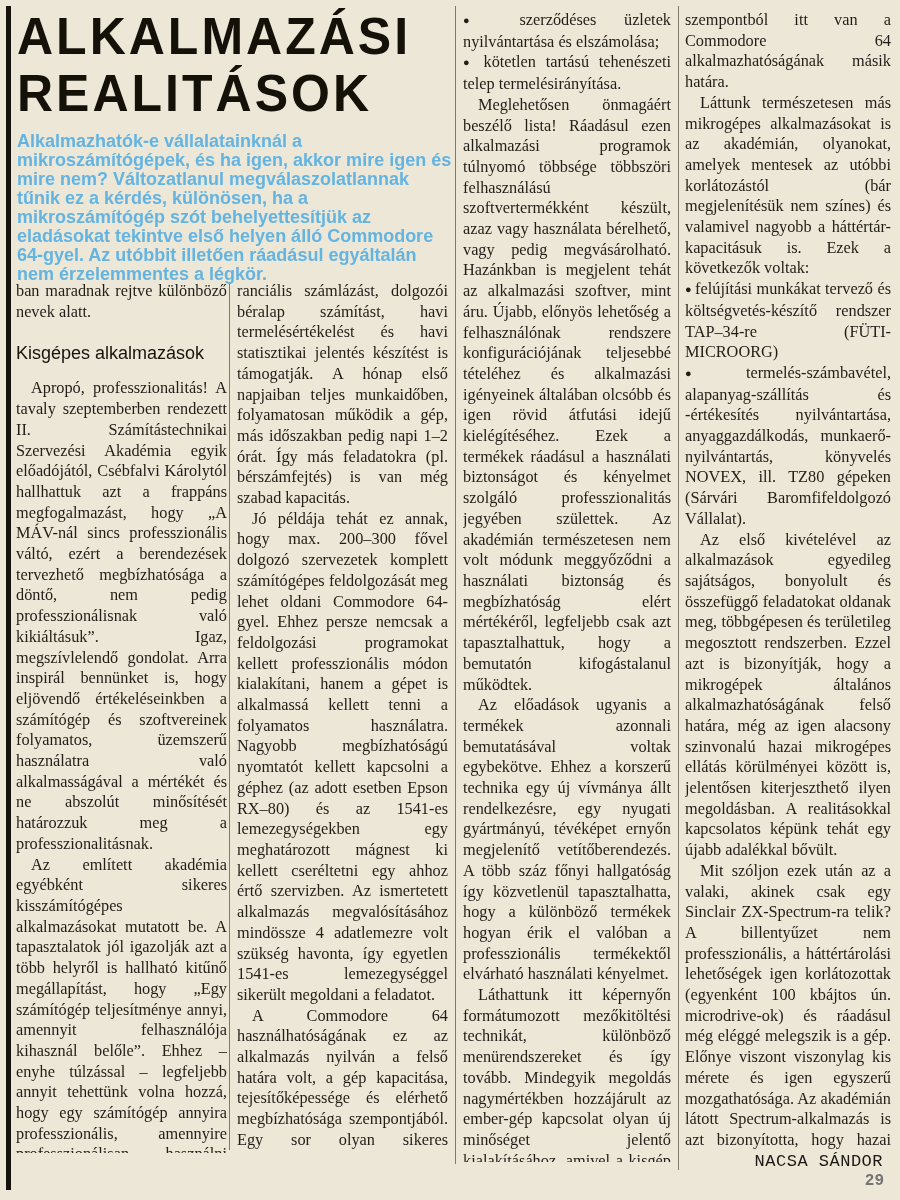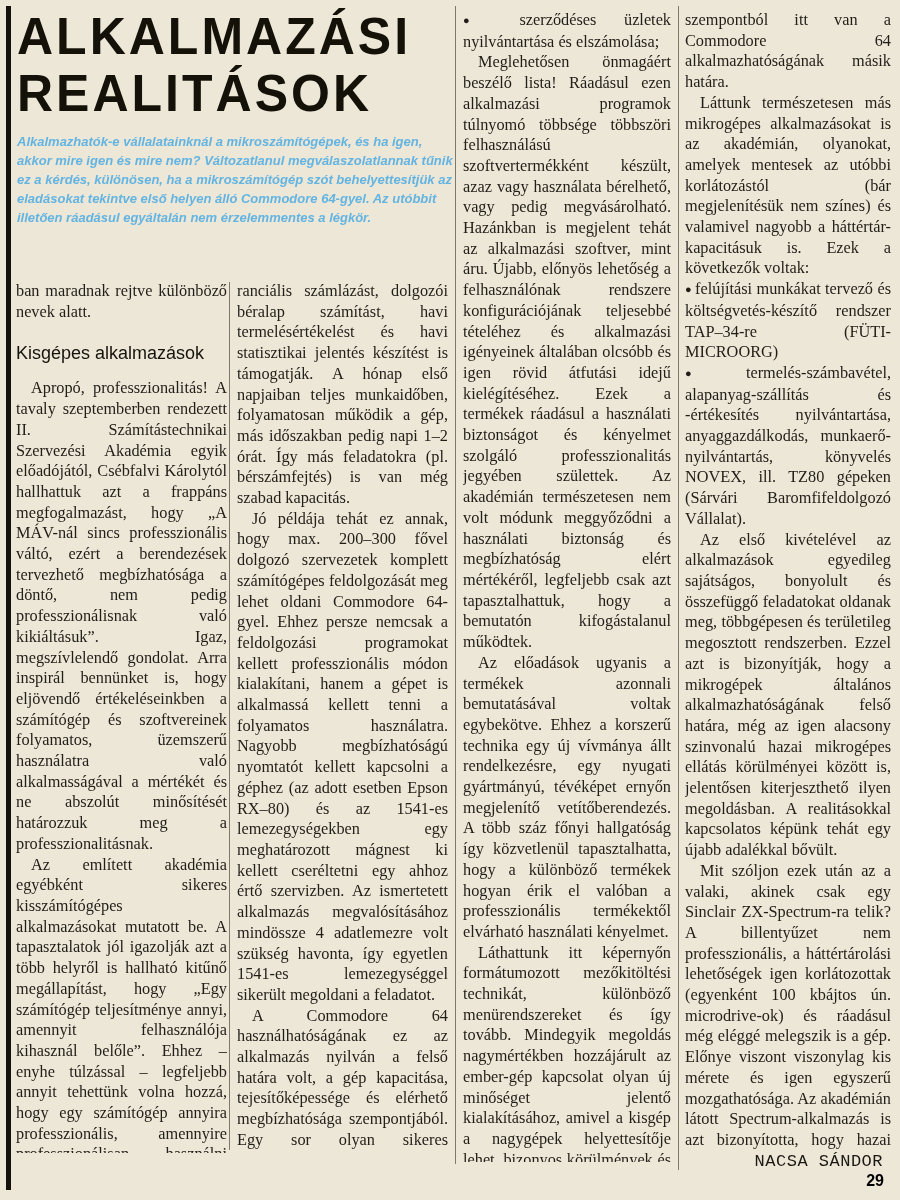"kötetlen tartású tehenészeti telep" p.bullet { html: none -> <p>kötetlen tartású tehenészeti telep termelésirányítása.</p> }
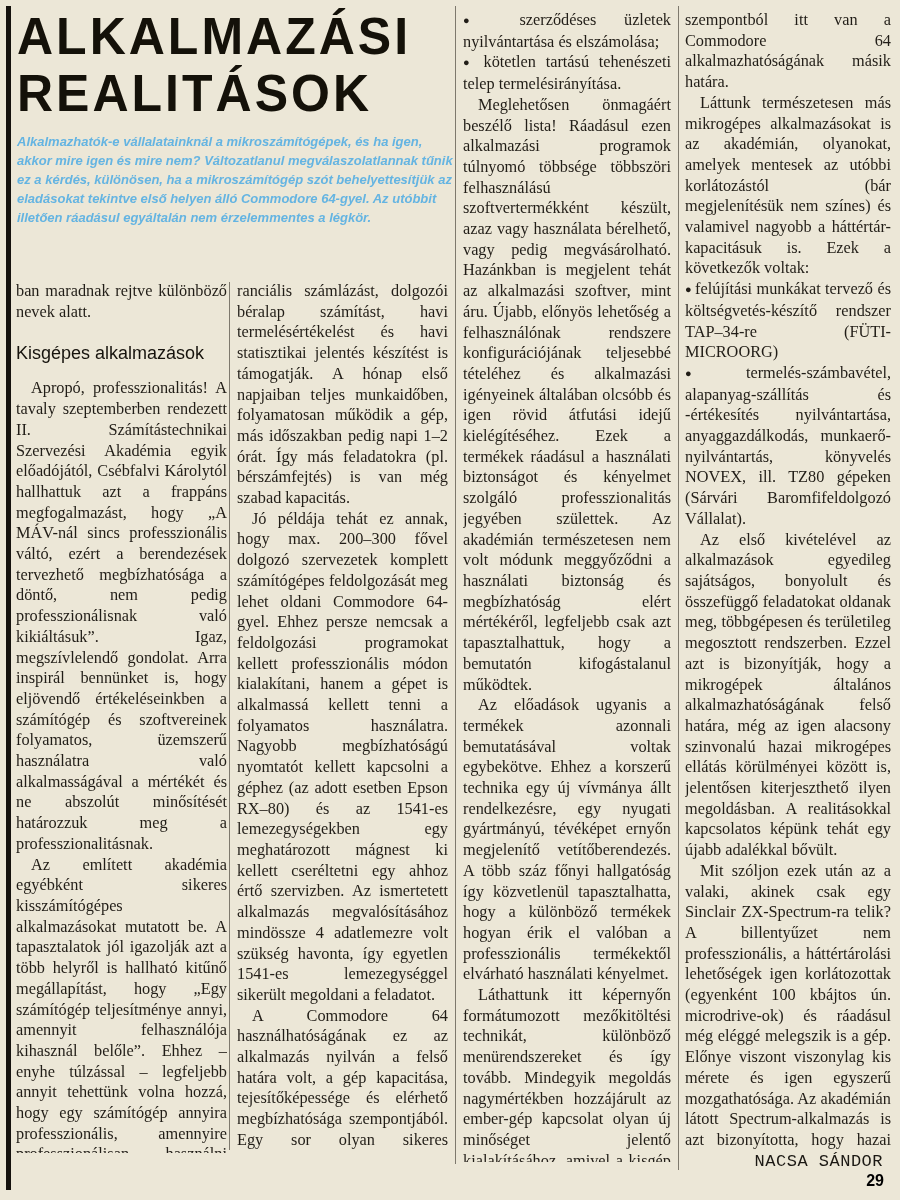"Alkalmazhatók-e vállalatainknál a" .lead { font-size: 13px -> 18px; font-style: italic -> none }
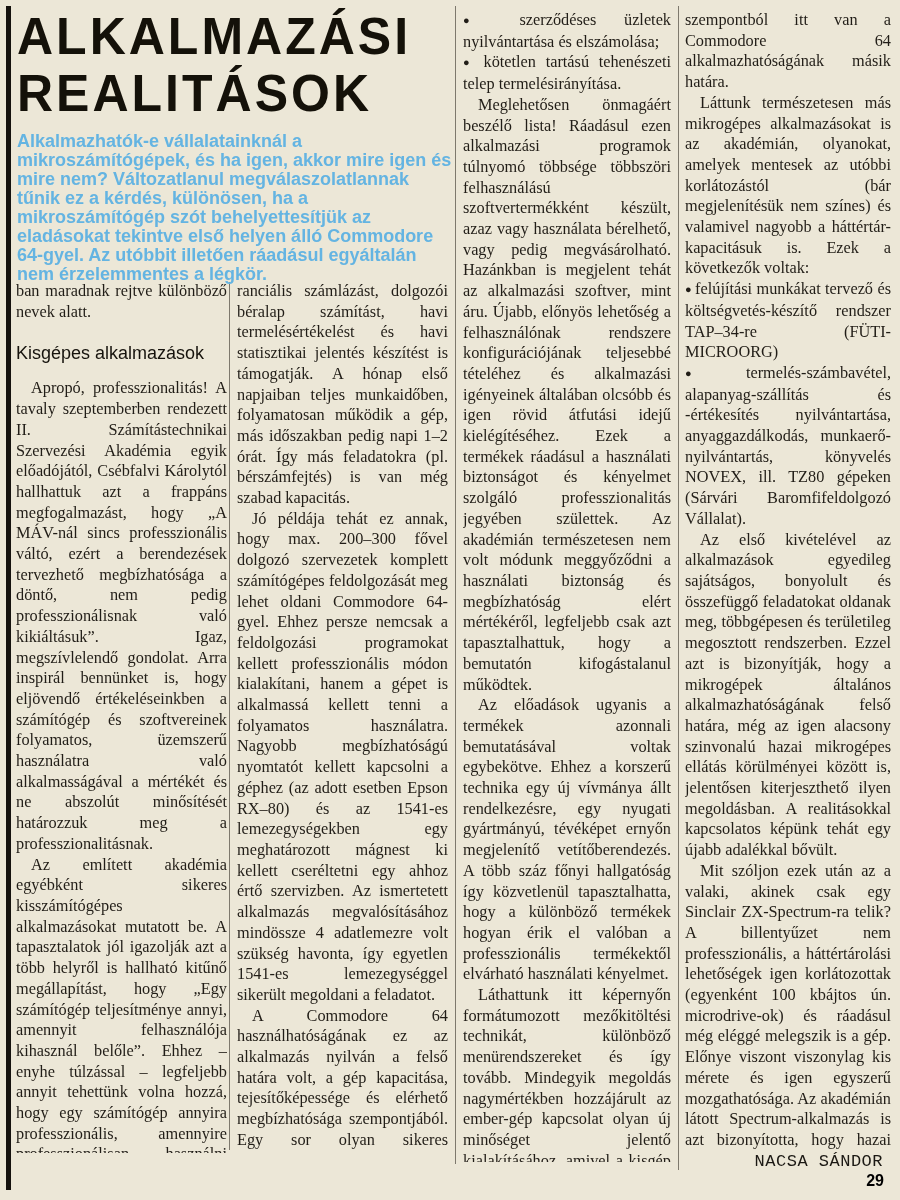"29" .page-number { color: #000000 -> #737373; font-family: Liberation Sans, sans-serif -> Liberation Mono, monospace }
